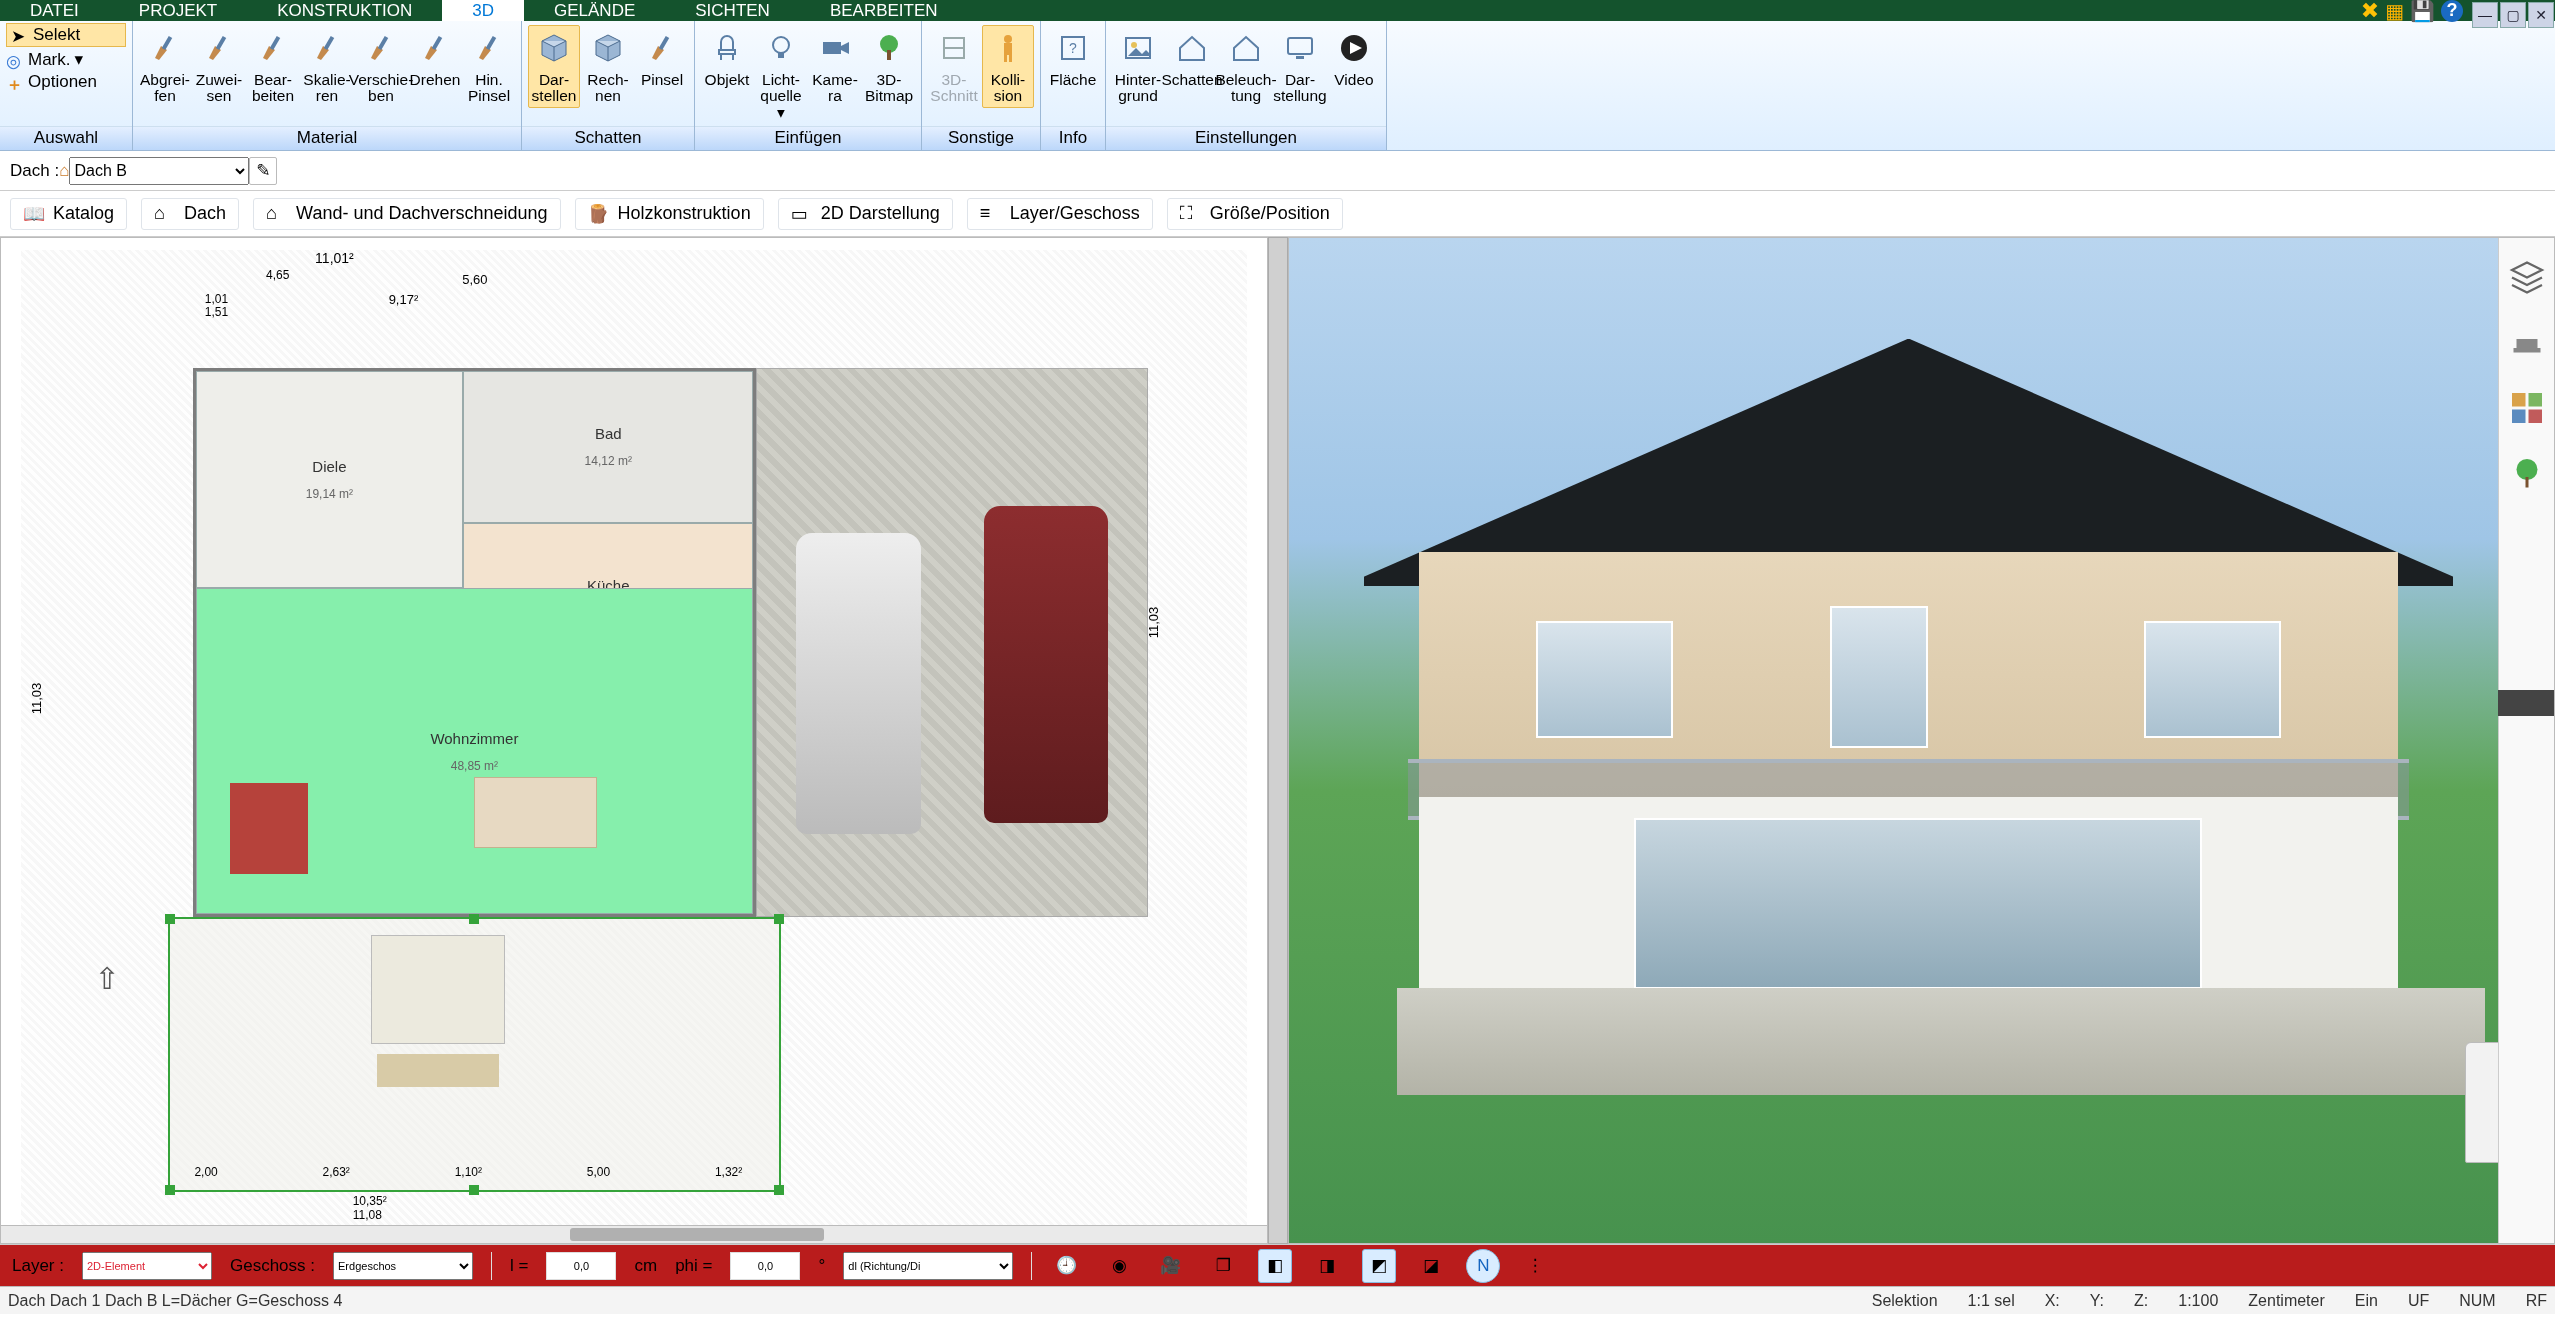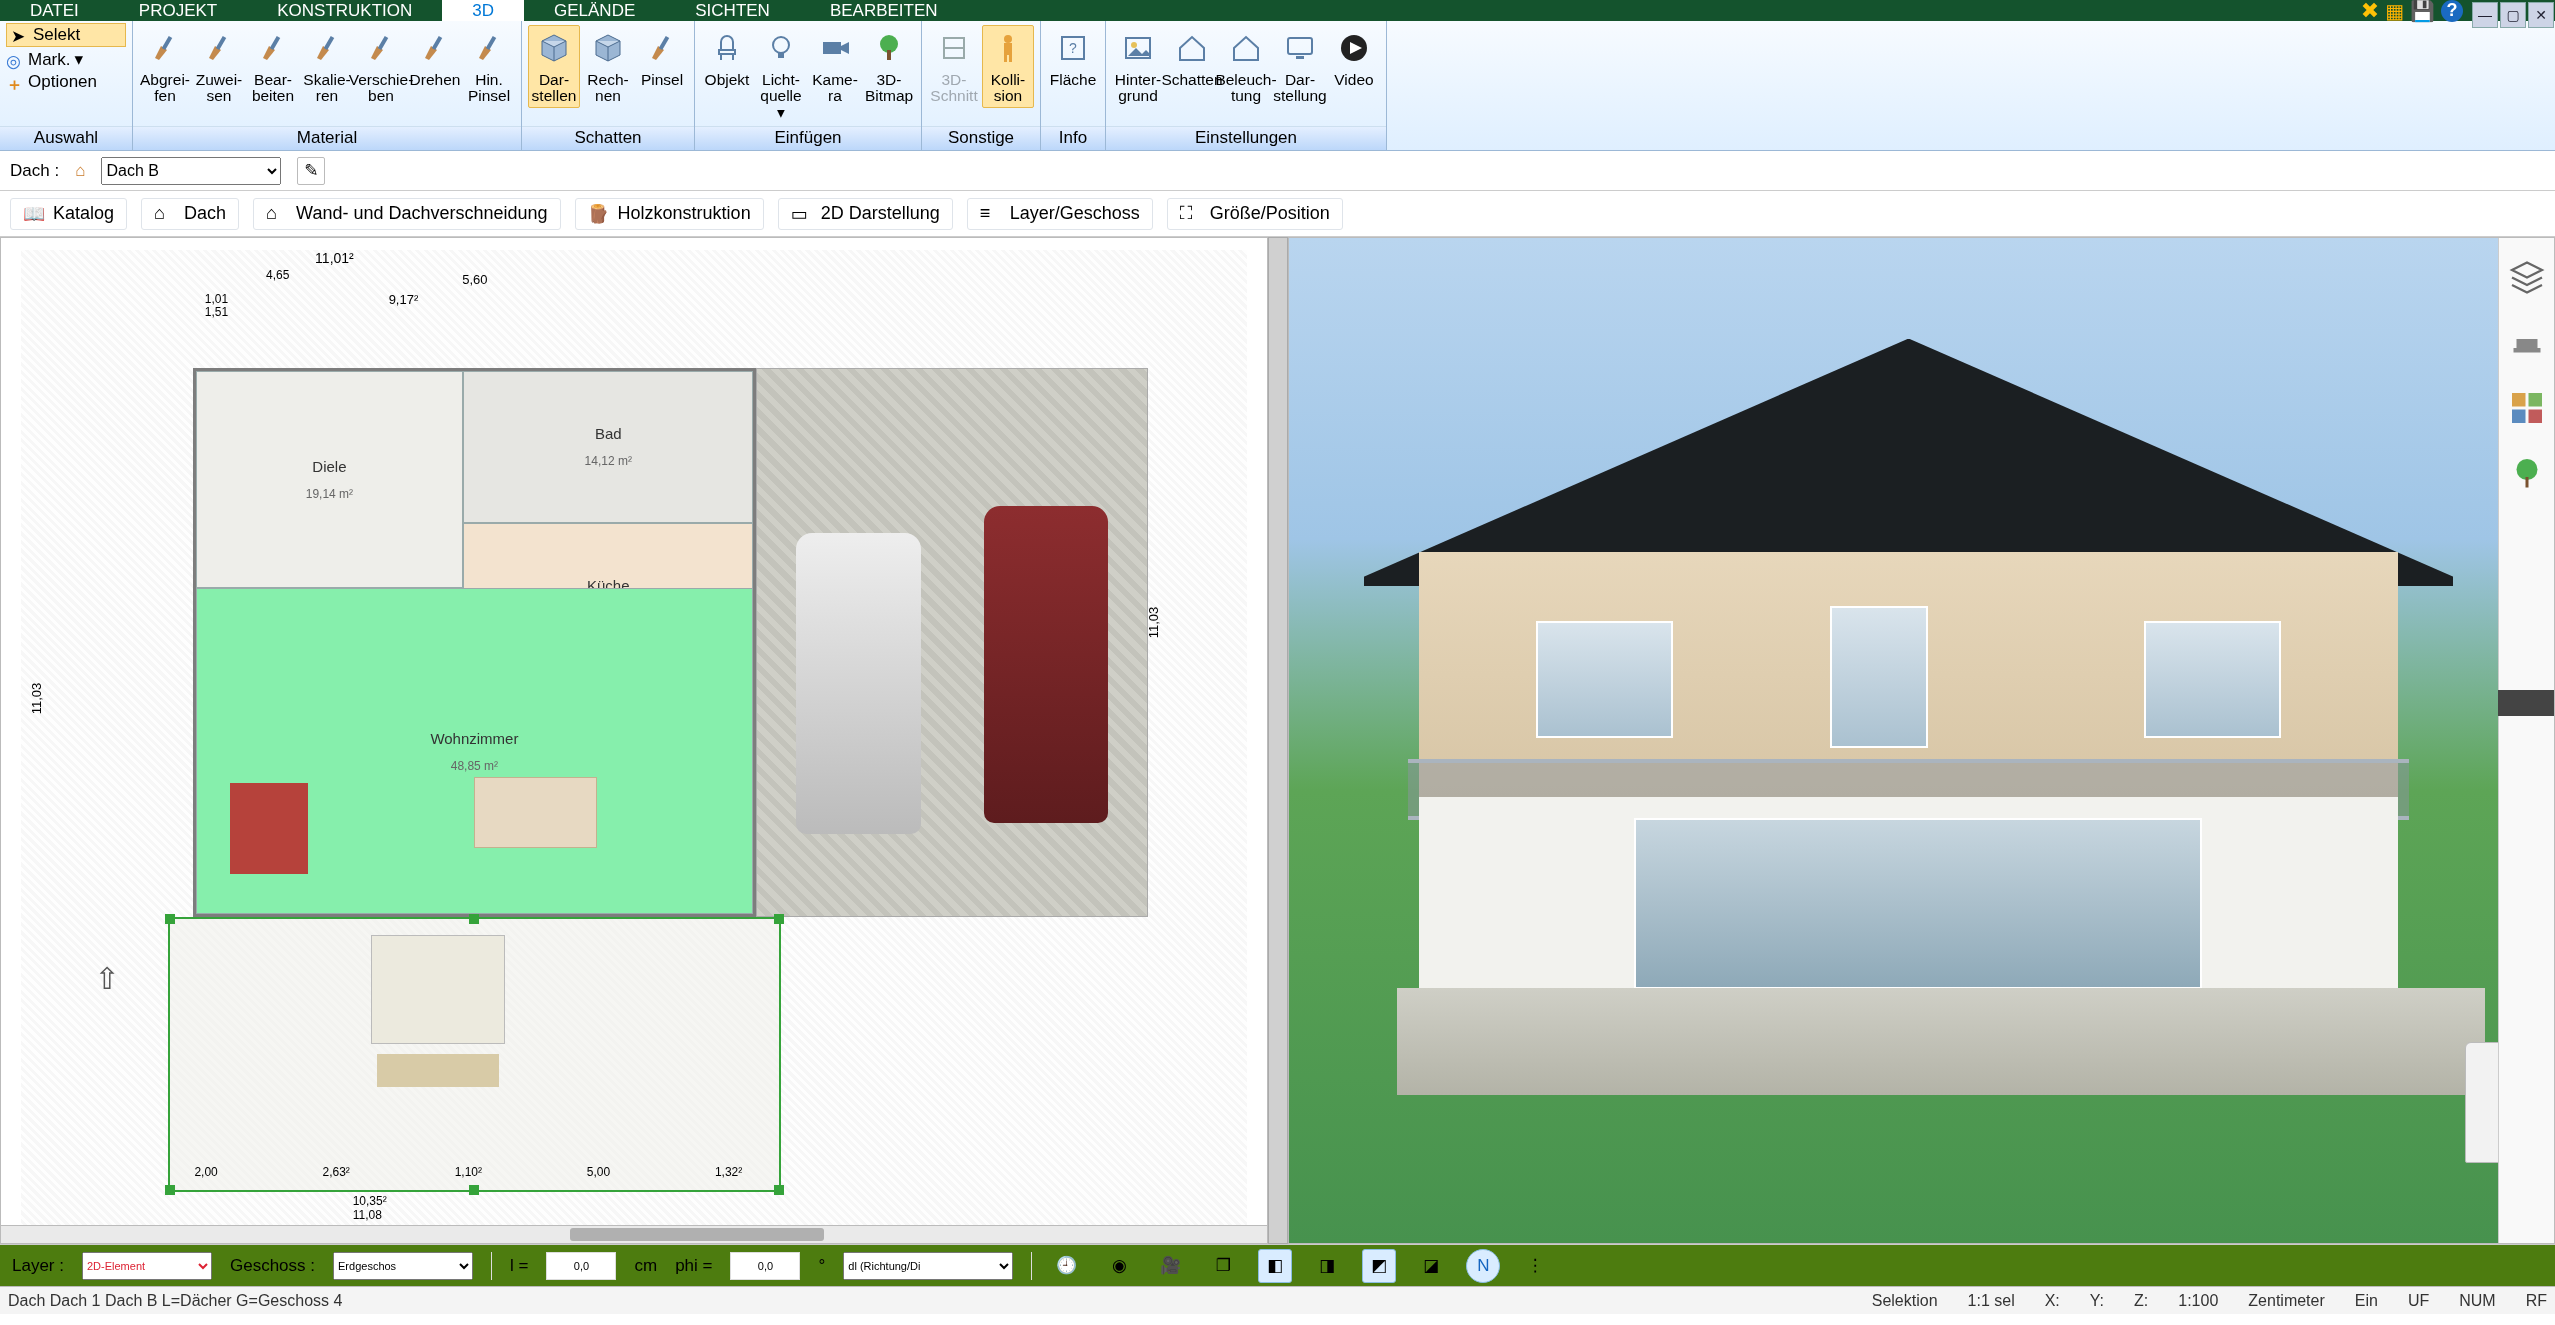"Dach :" .subbar { gap: 16px -> 0 }
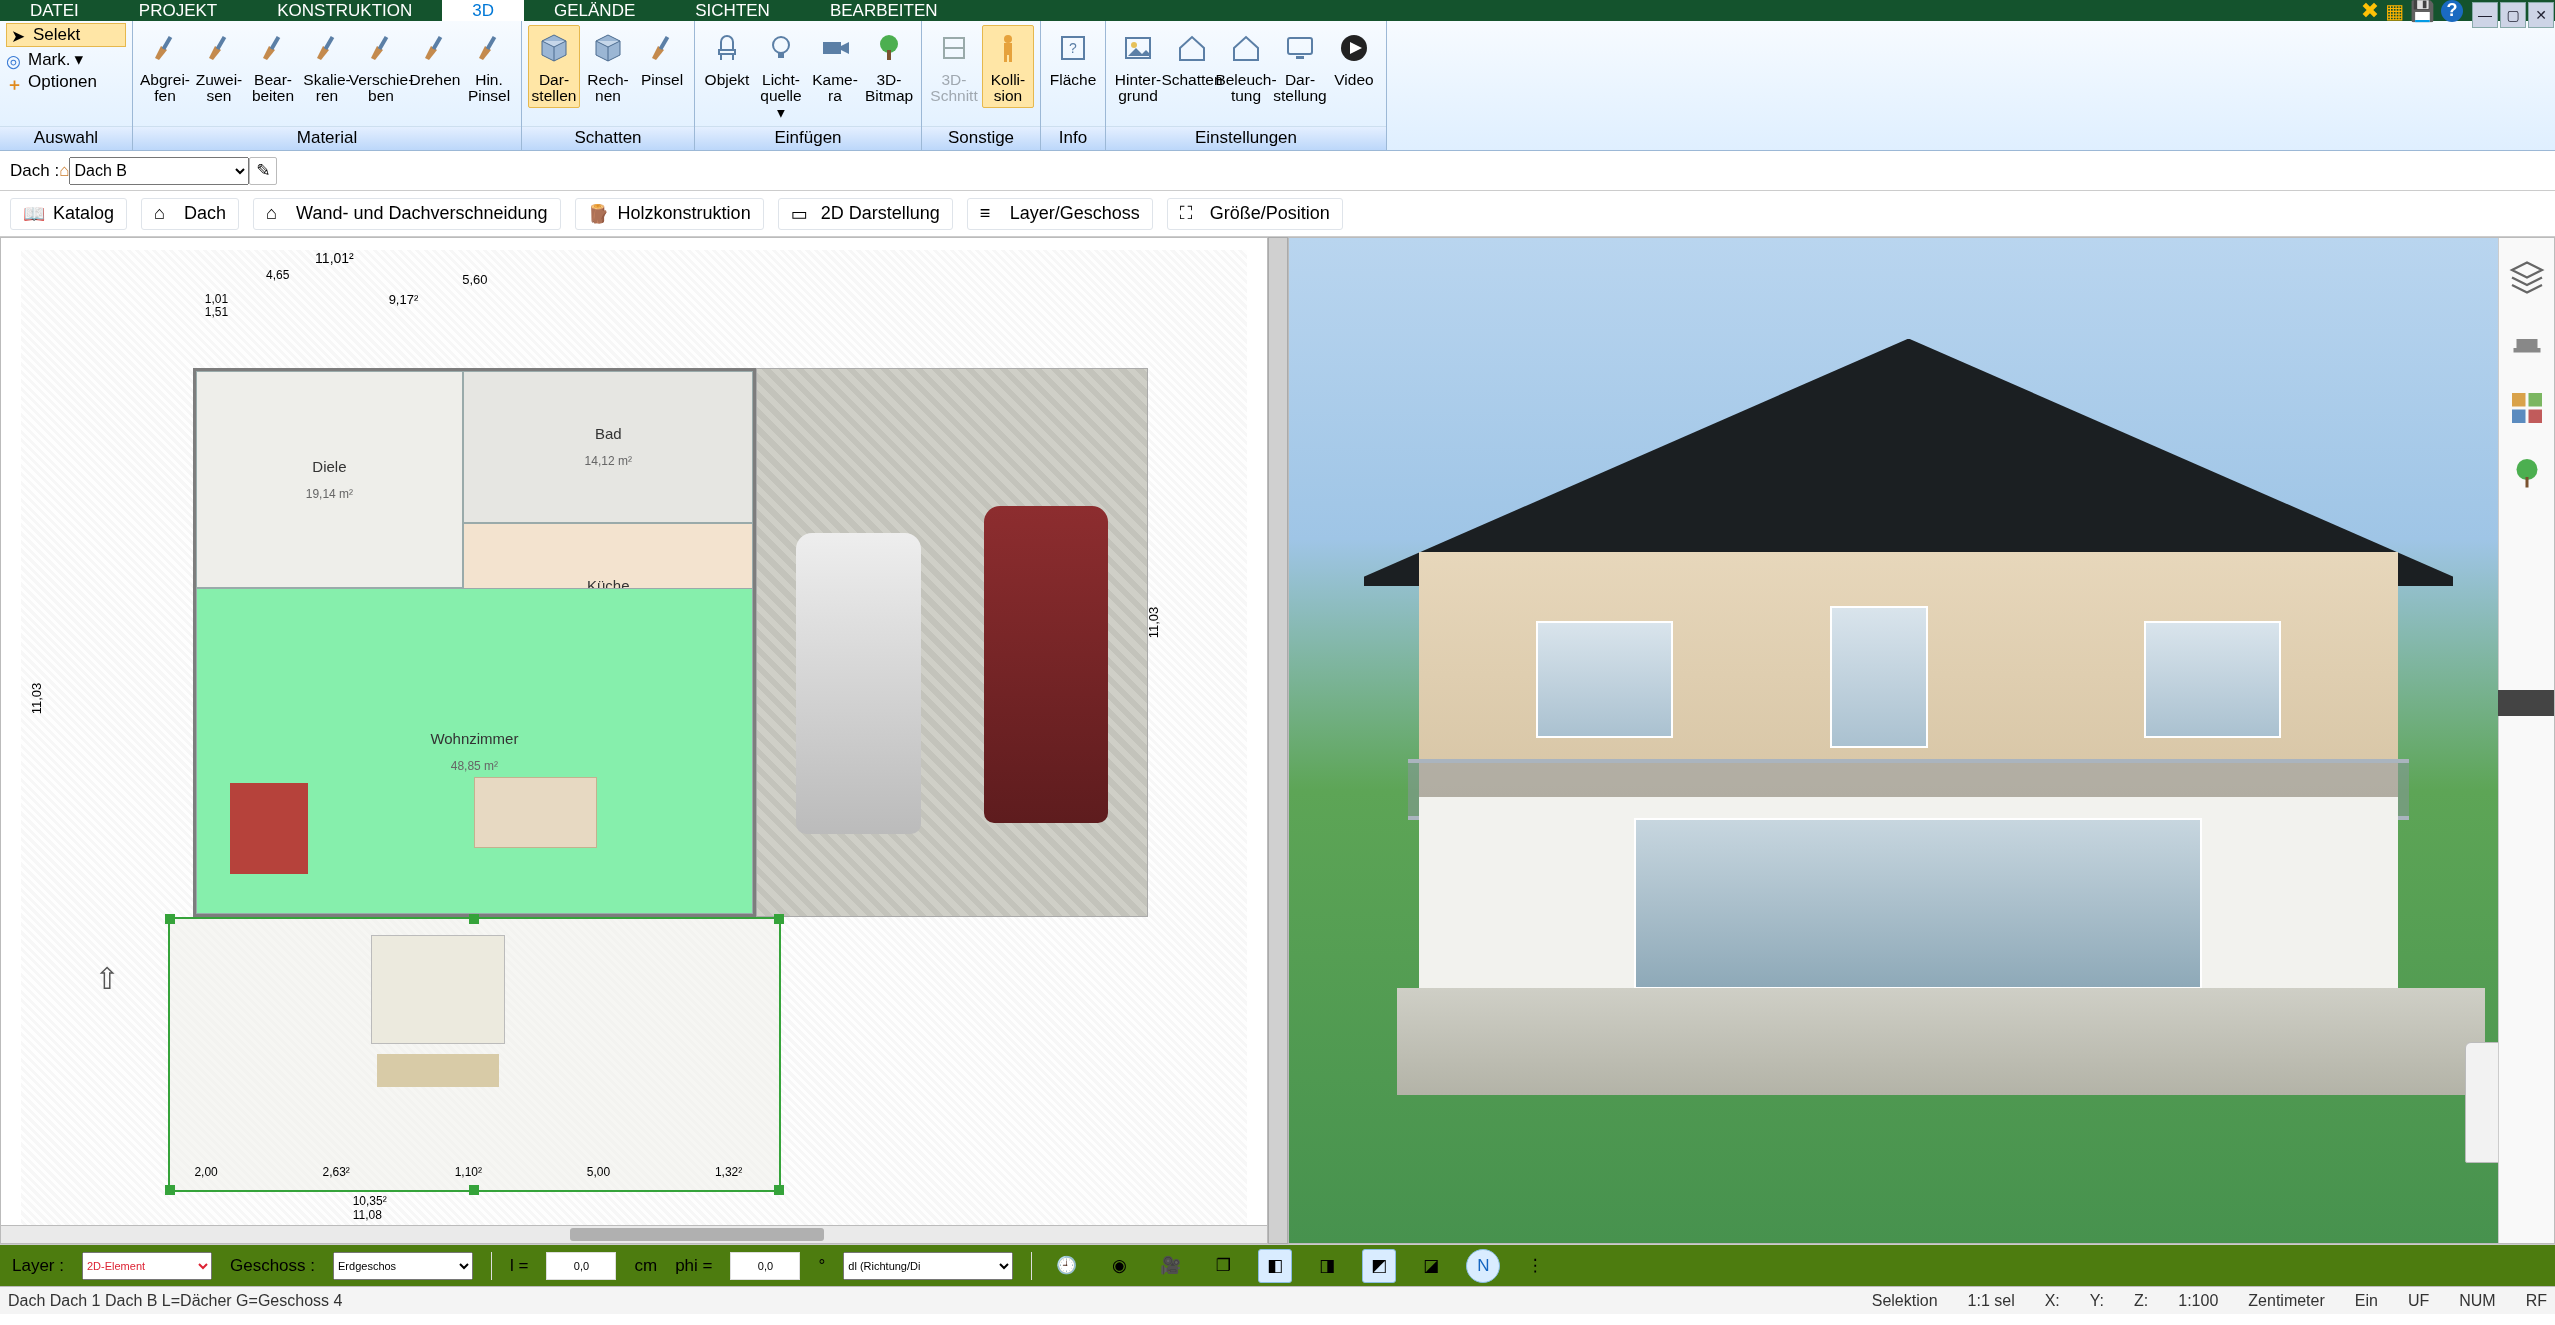"Layer :" .ctrlbar { background: #4d7c0f -> #b91c1c }
